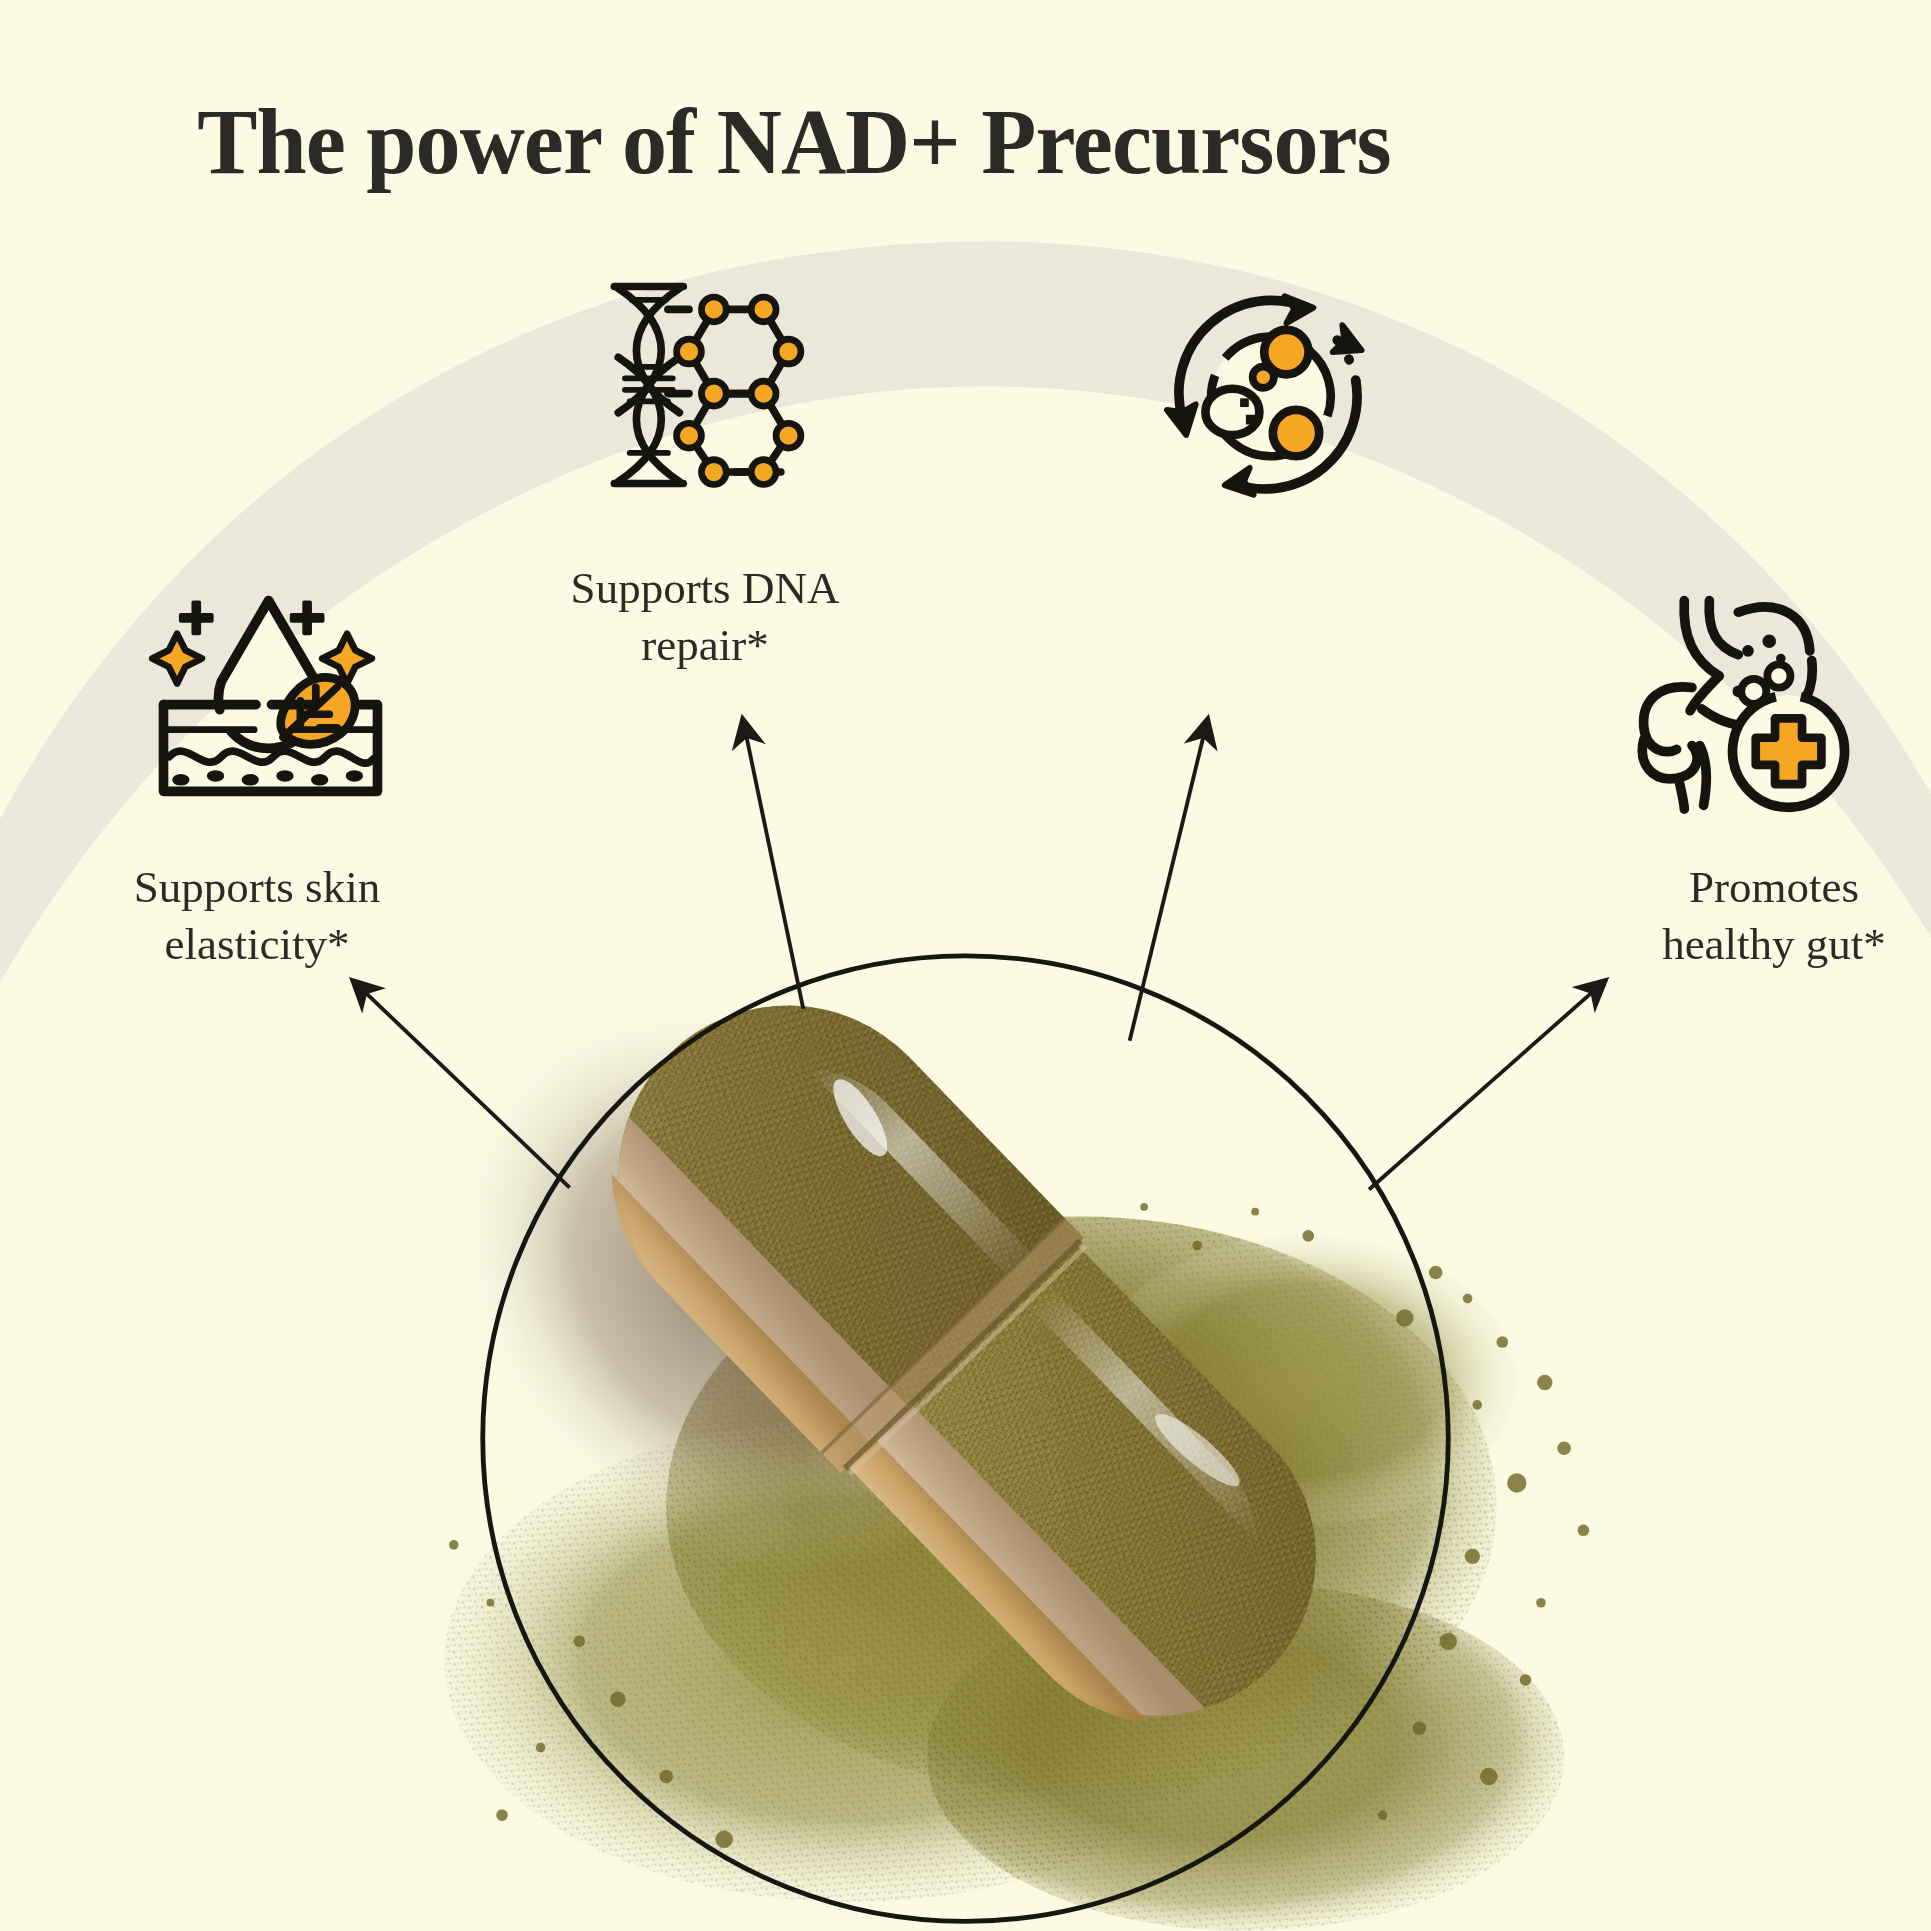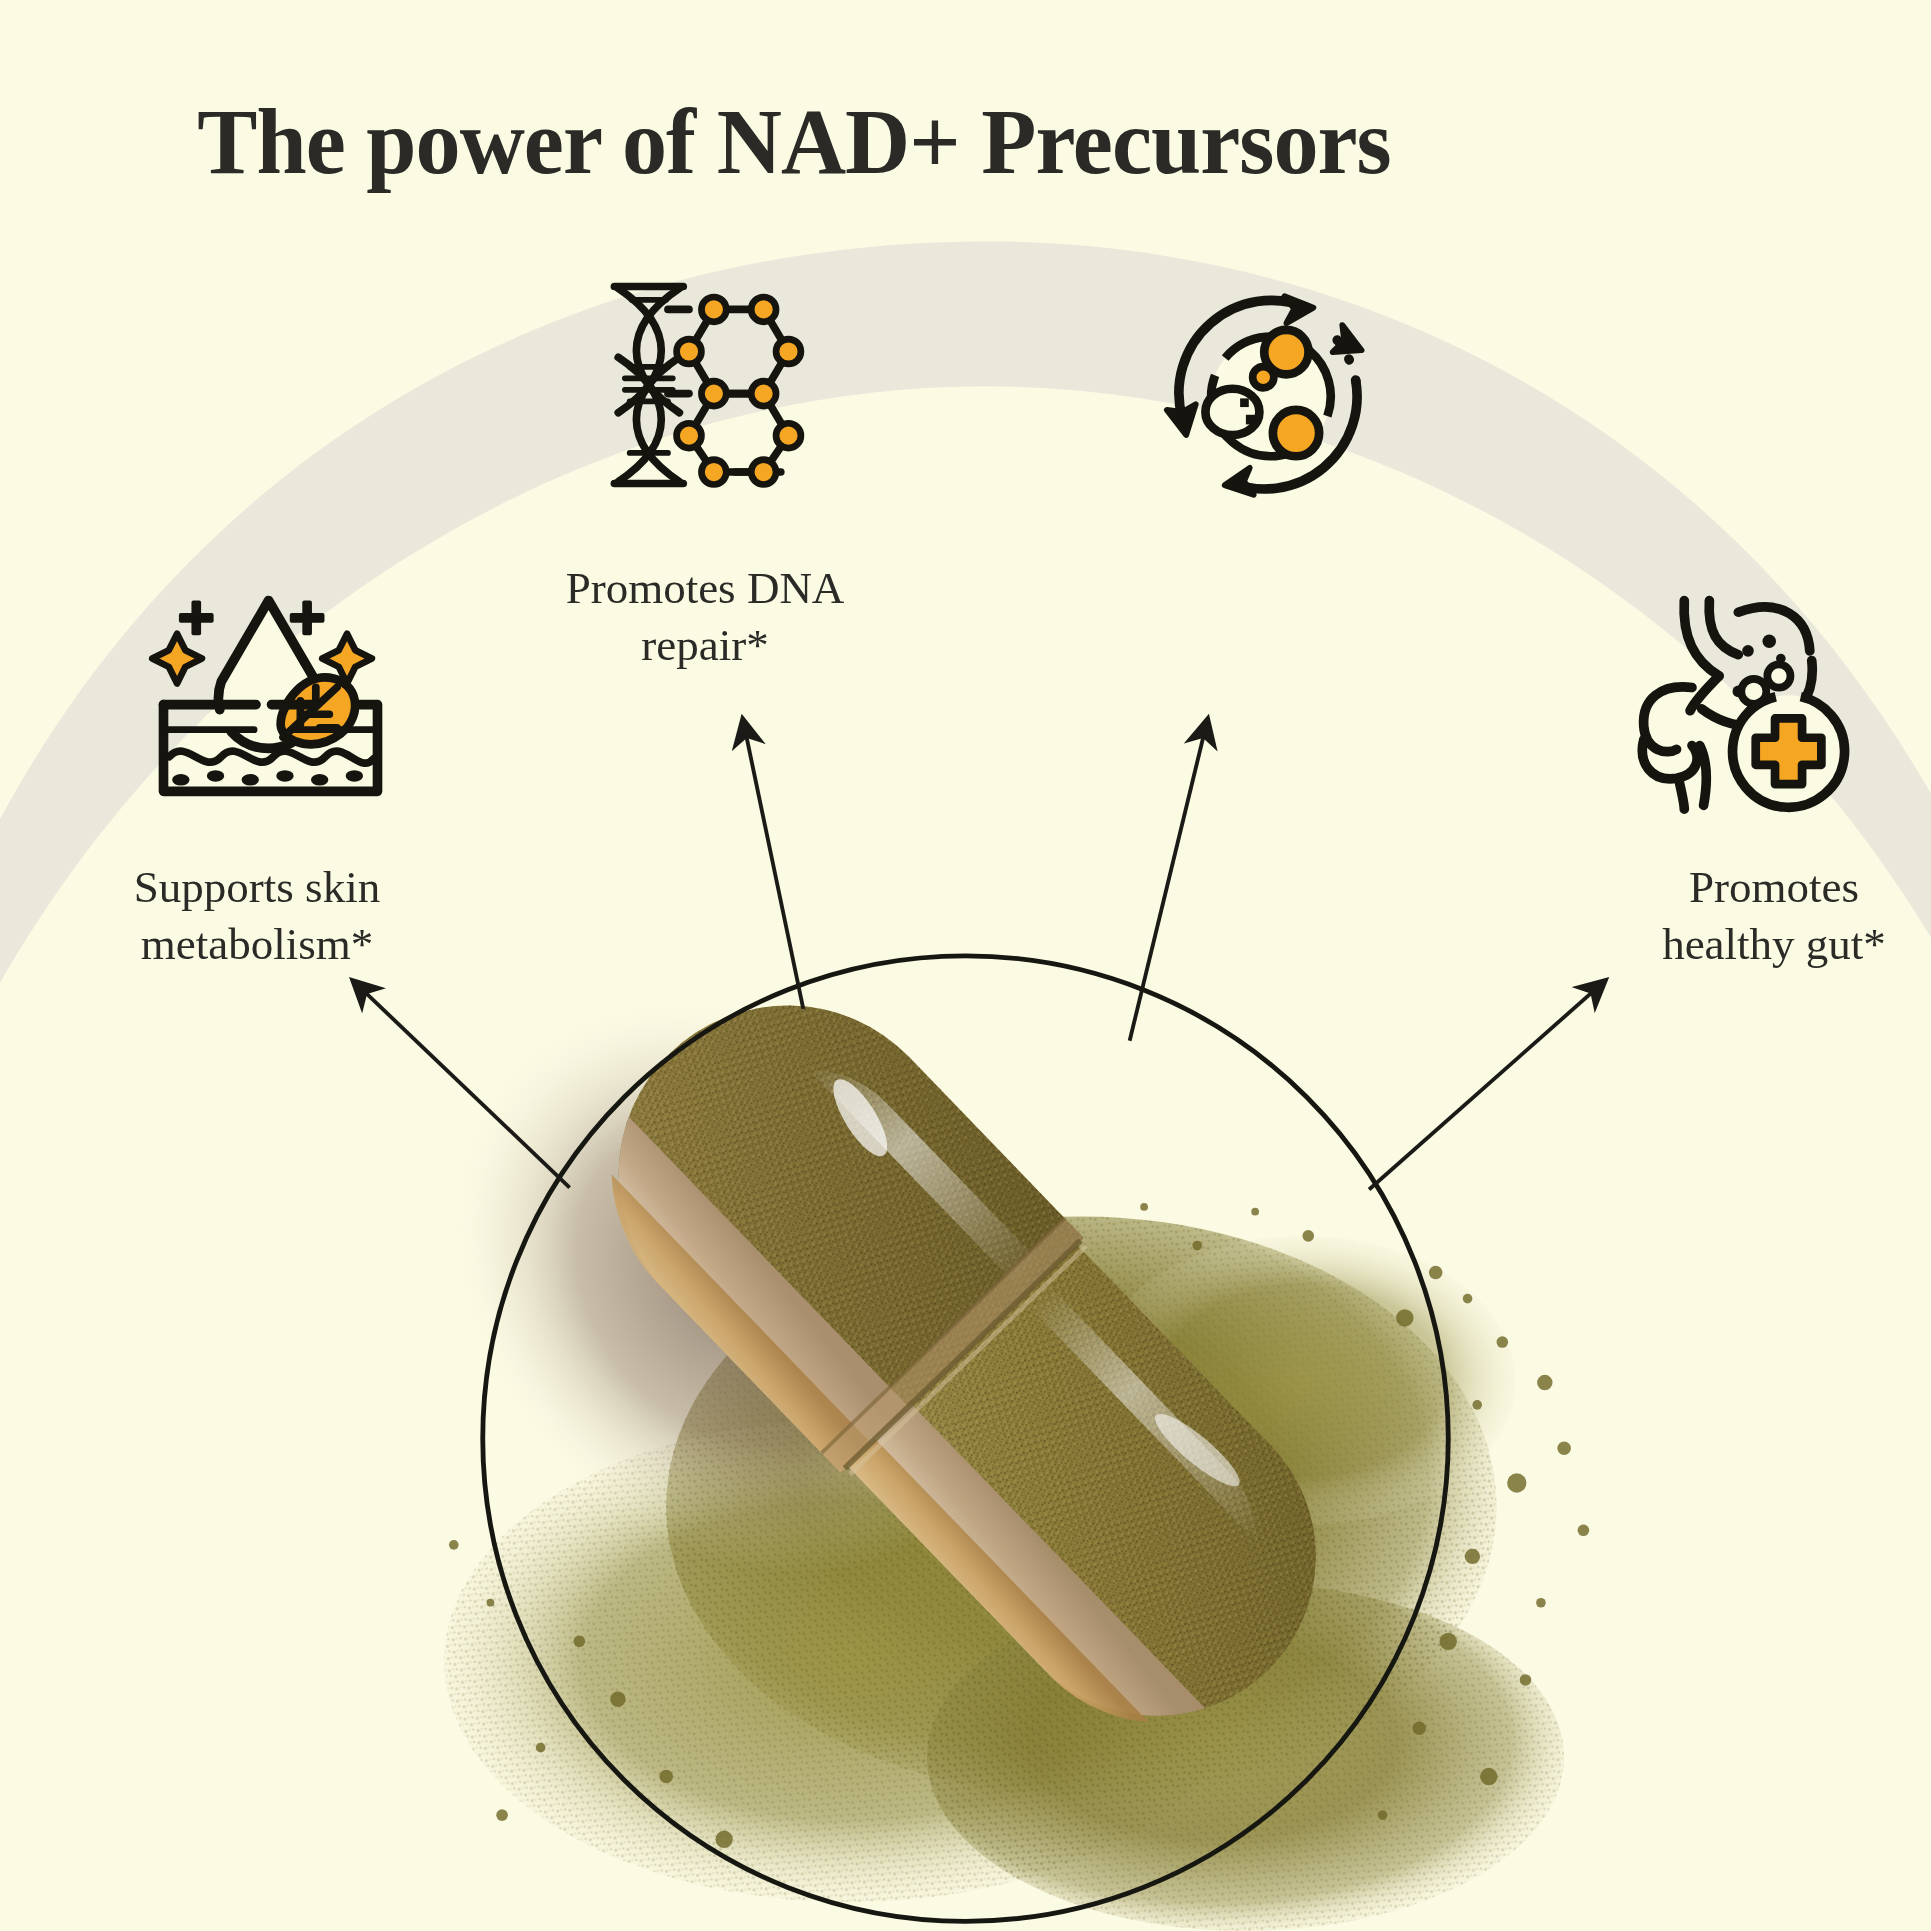"Promotes DNA" div.label { text: Promotes -> Supports }
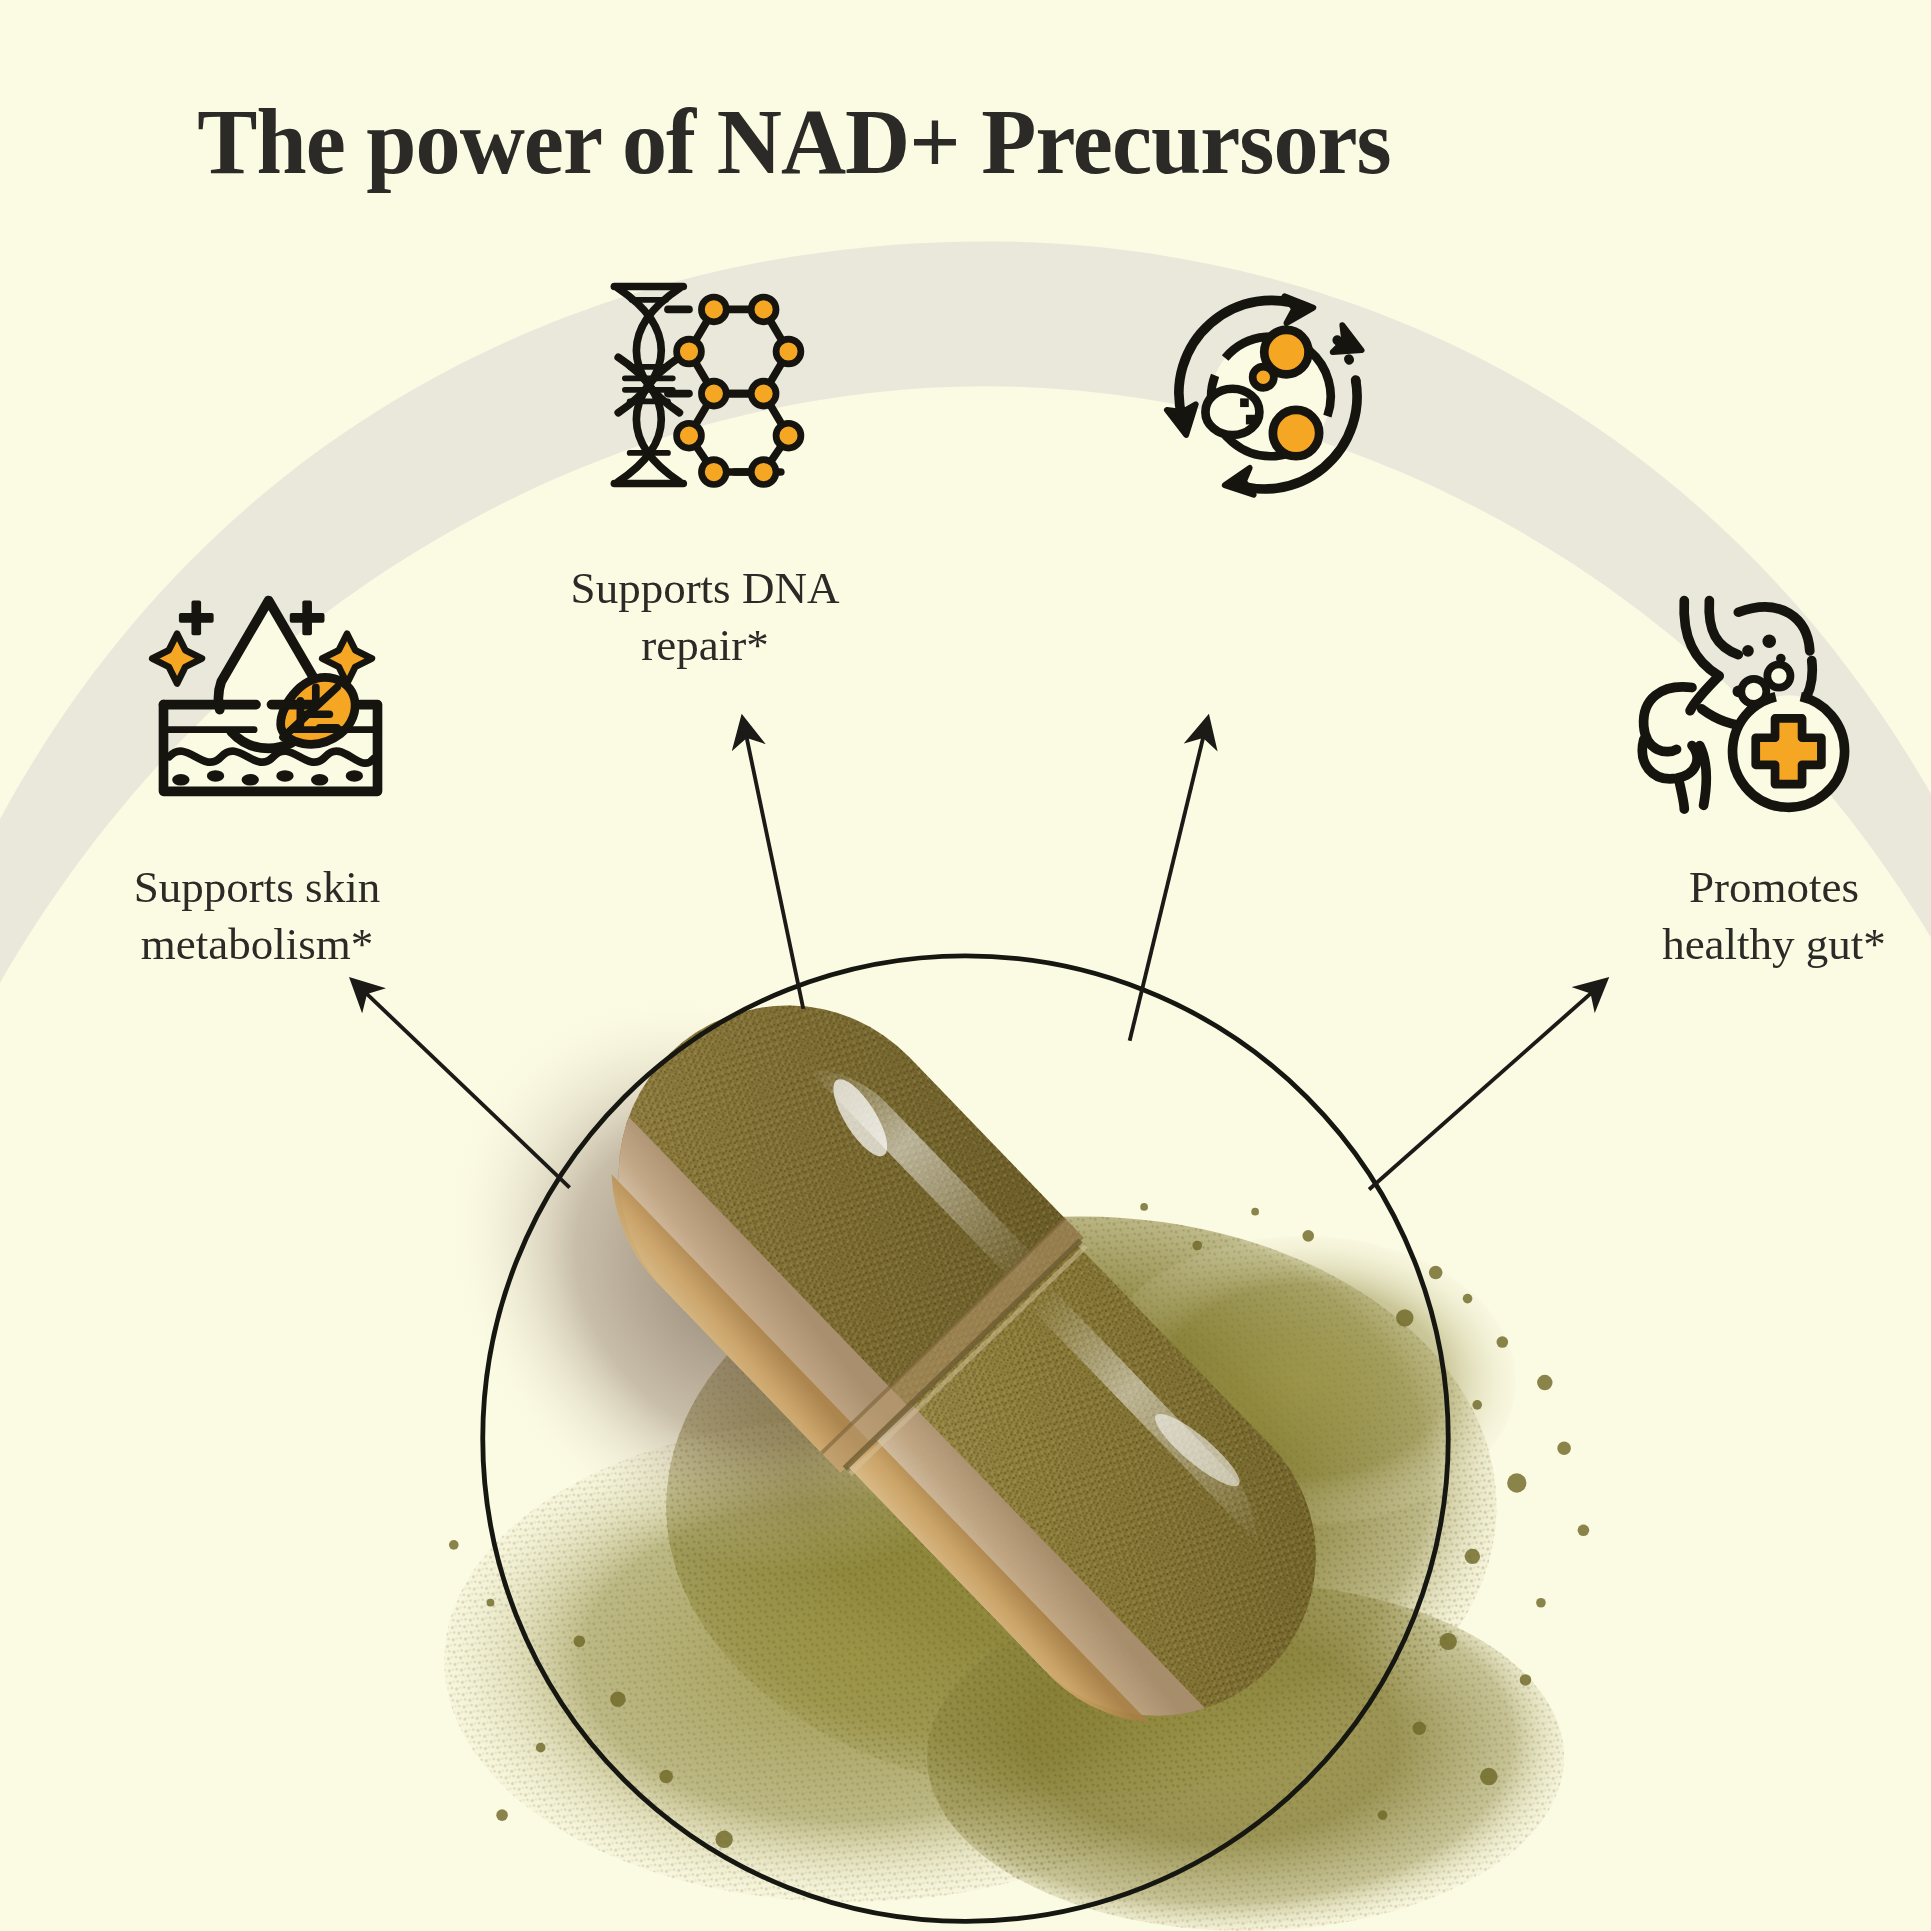"Supports skin" div.label { text: metabolism -> elasticity }
